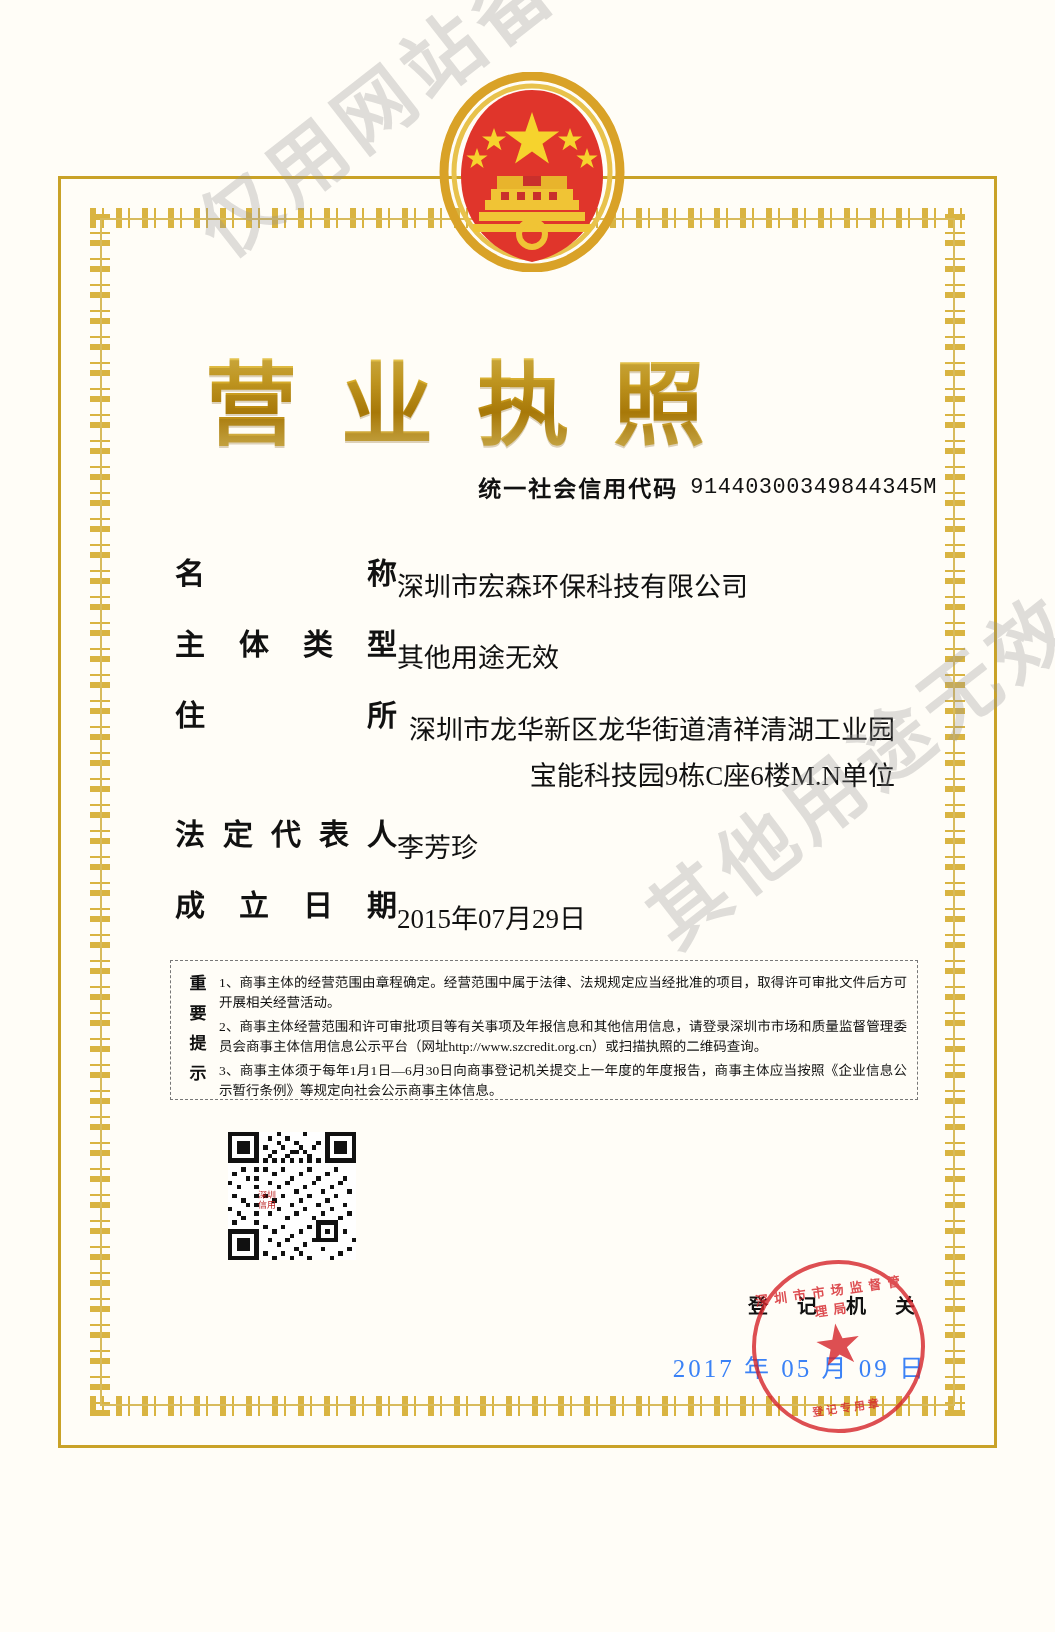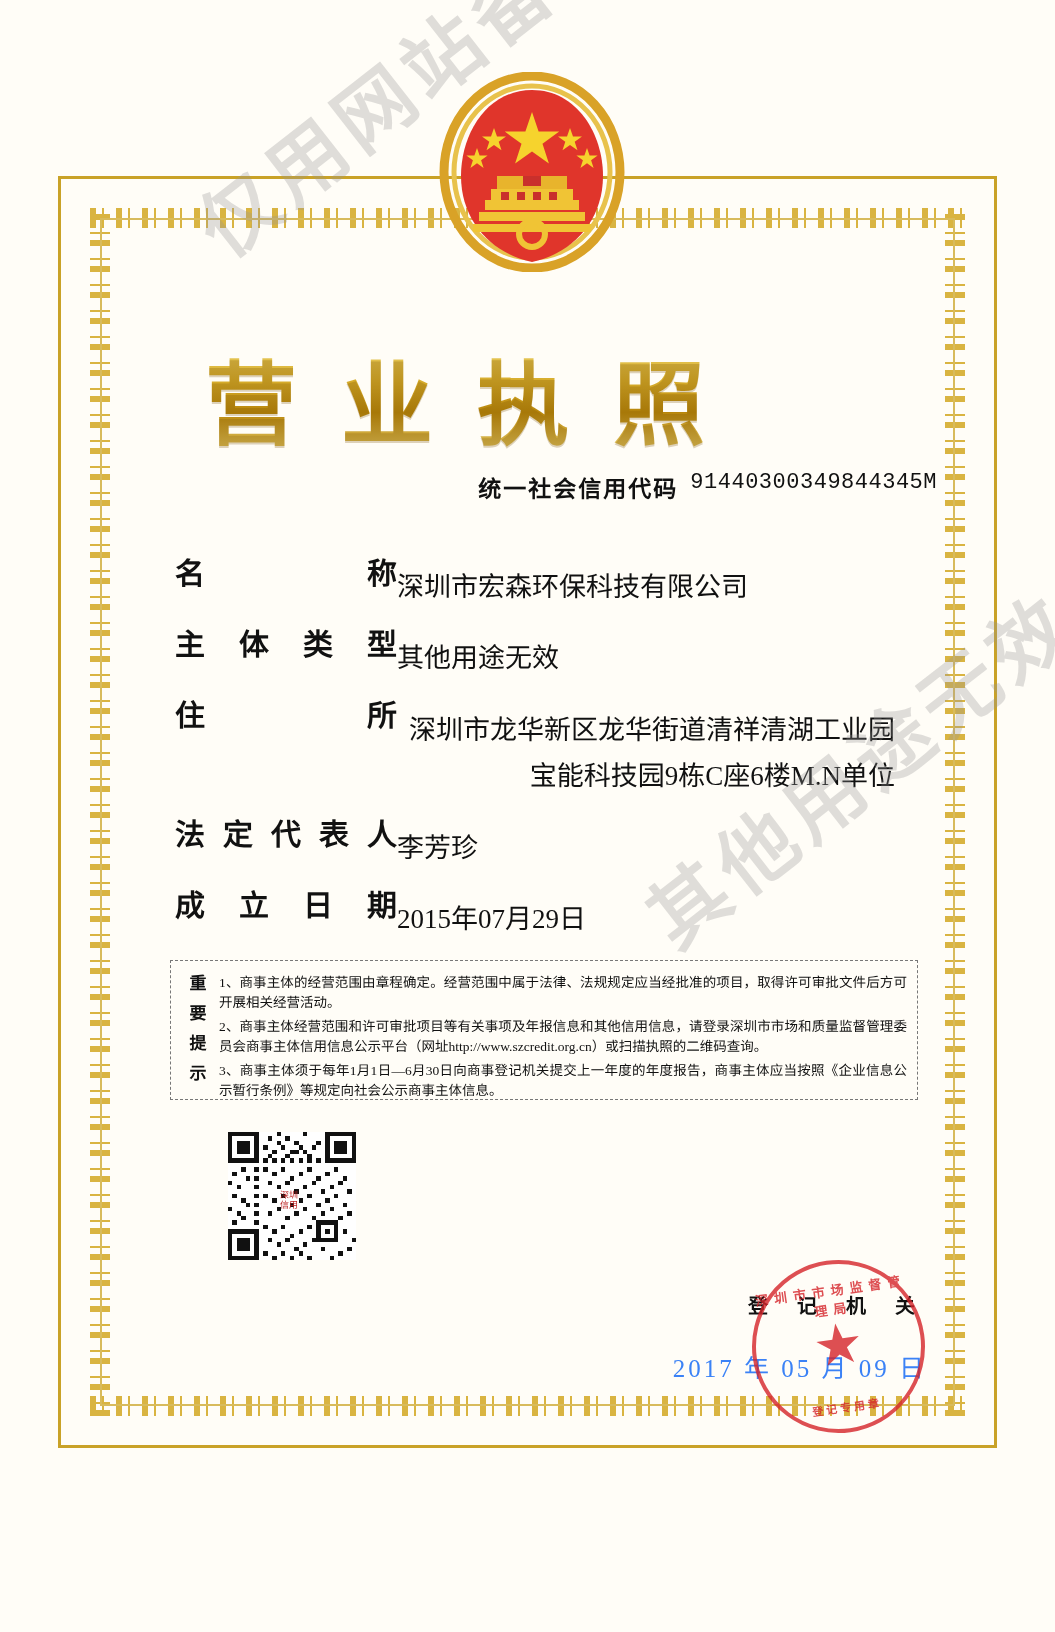"统一社会信用代码" .credit-line { align-items: flex-start -> center }
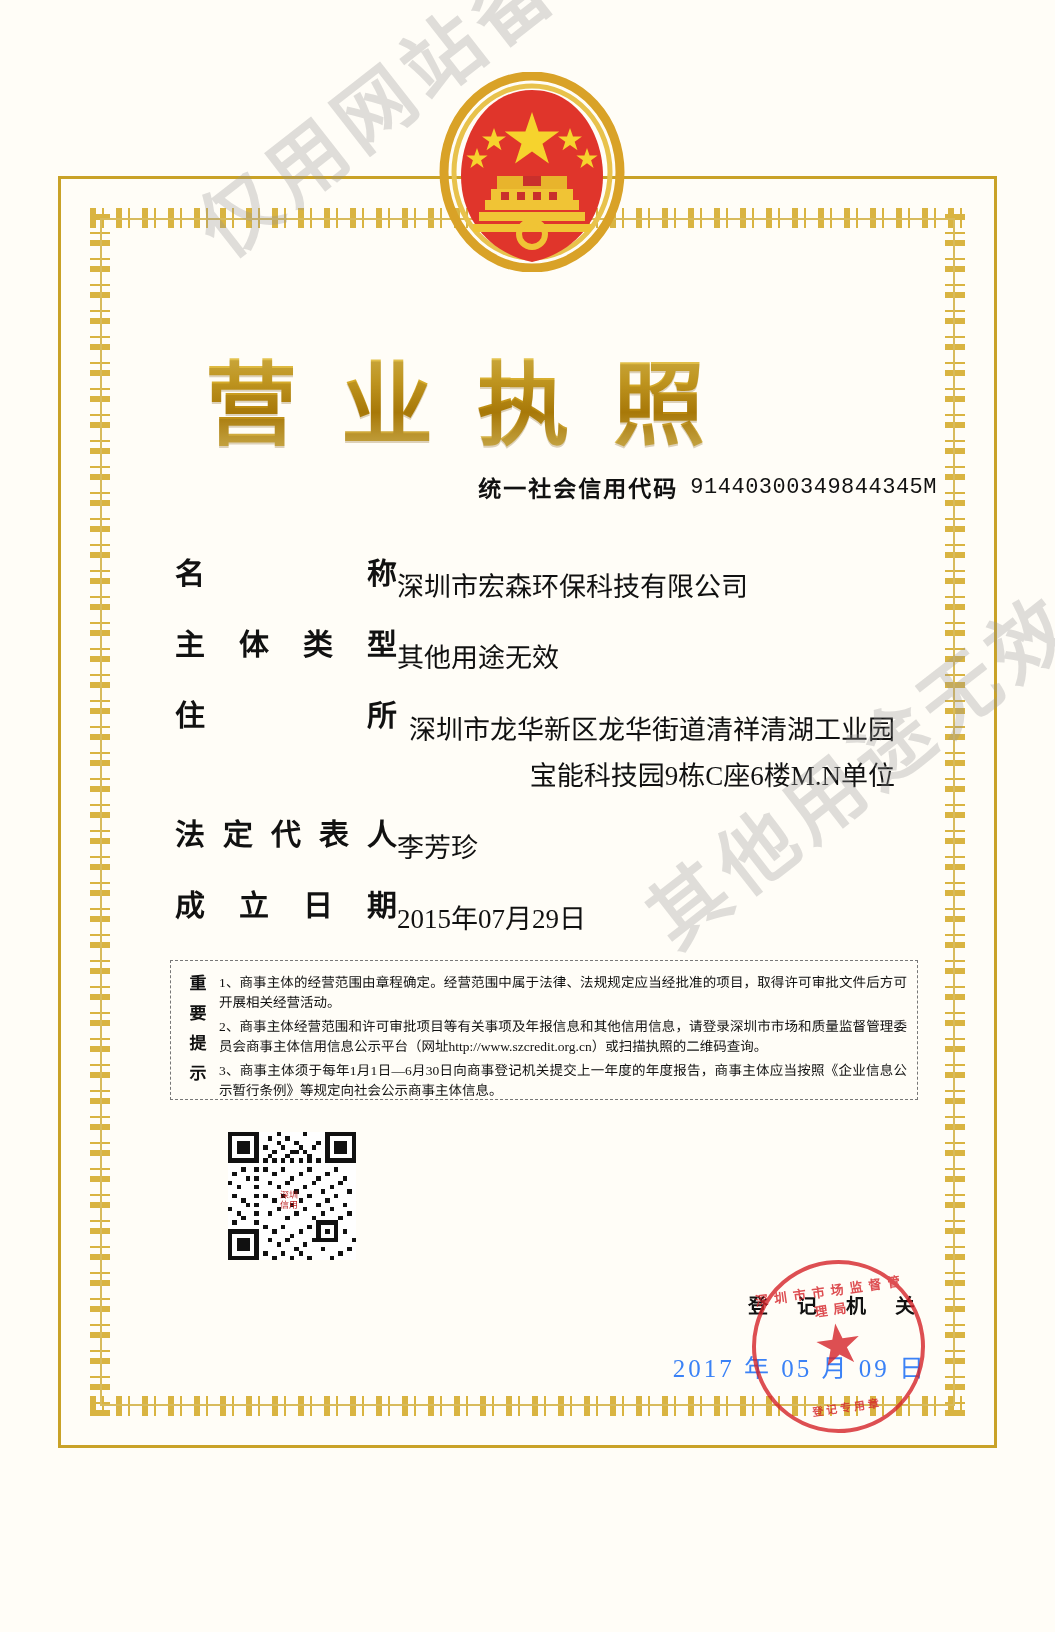"深圳" .qr-stamp { text-align: right -> left }
